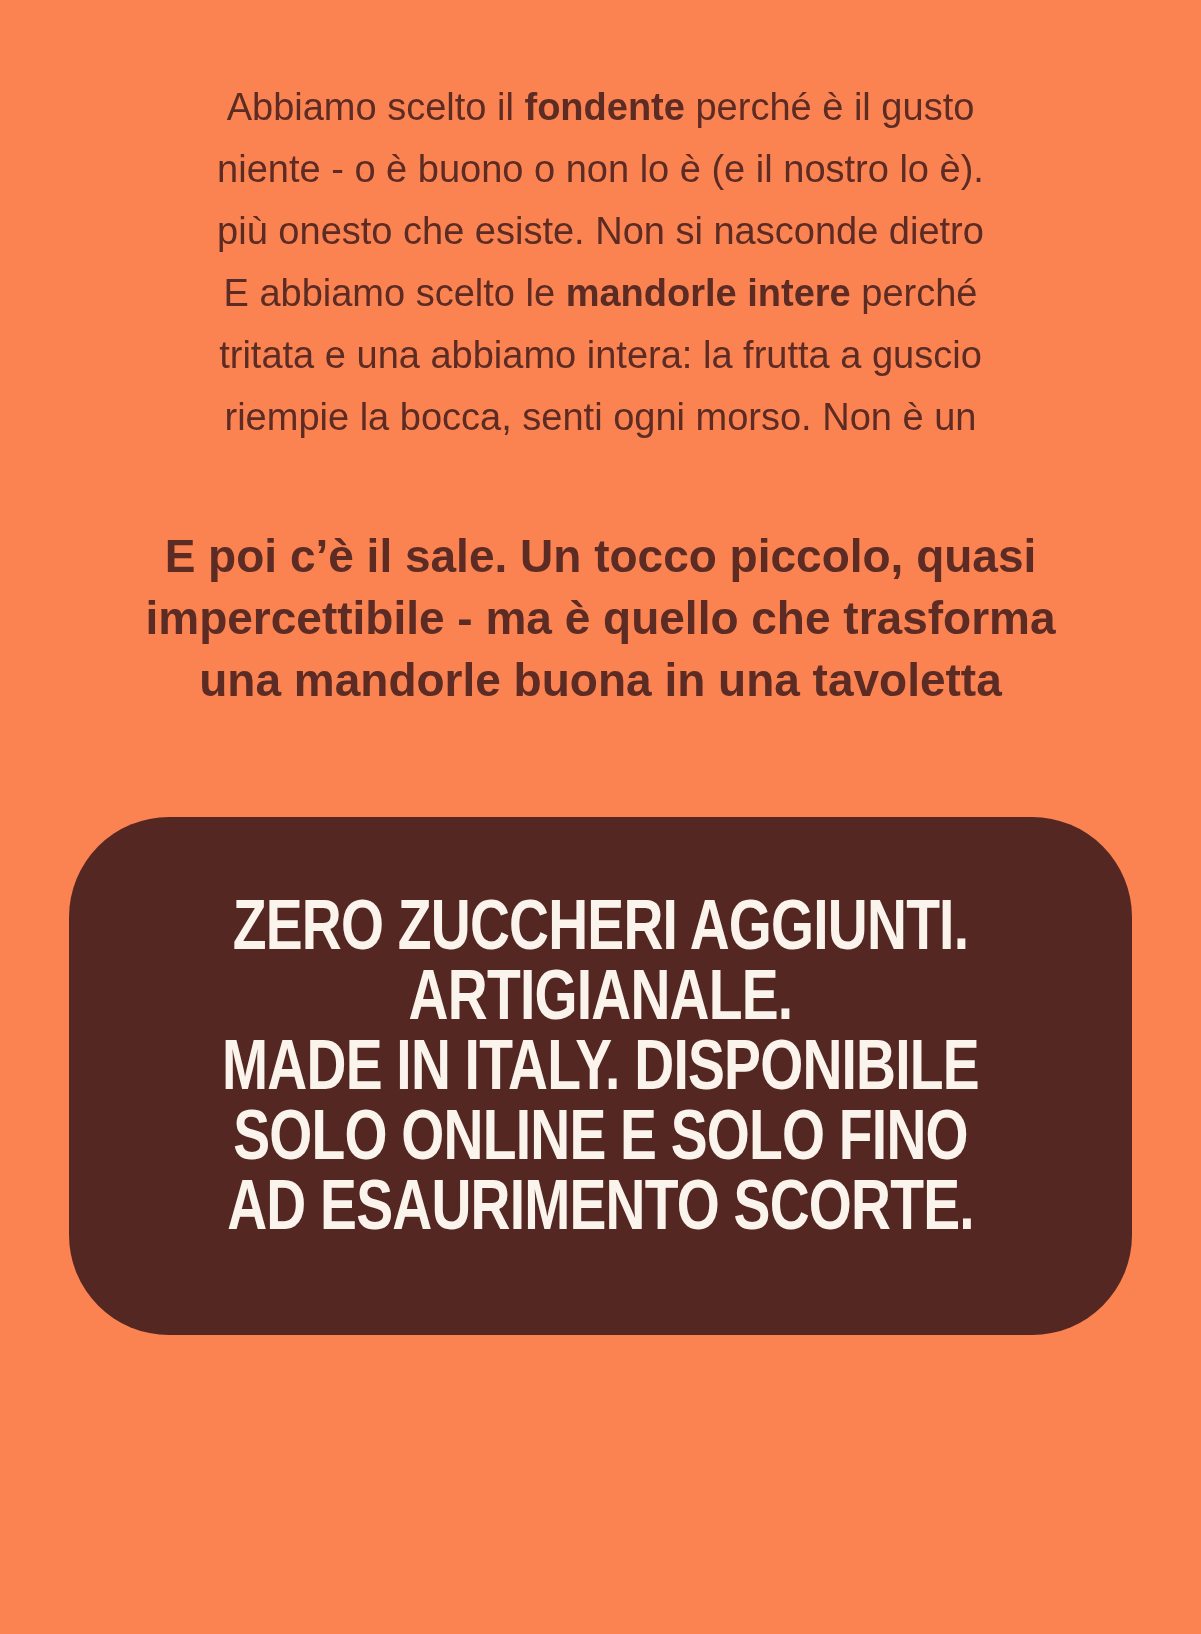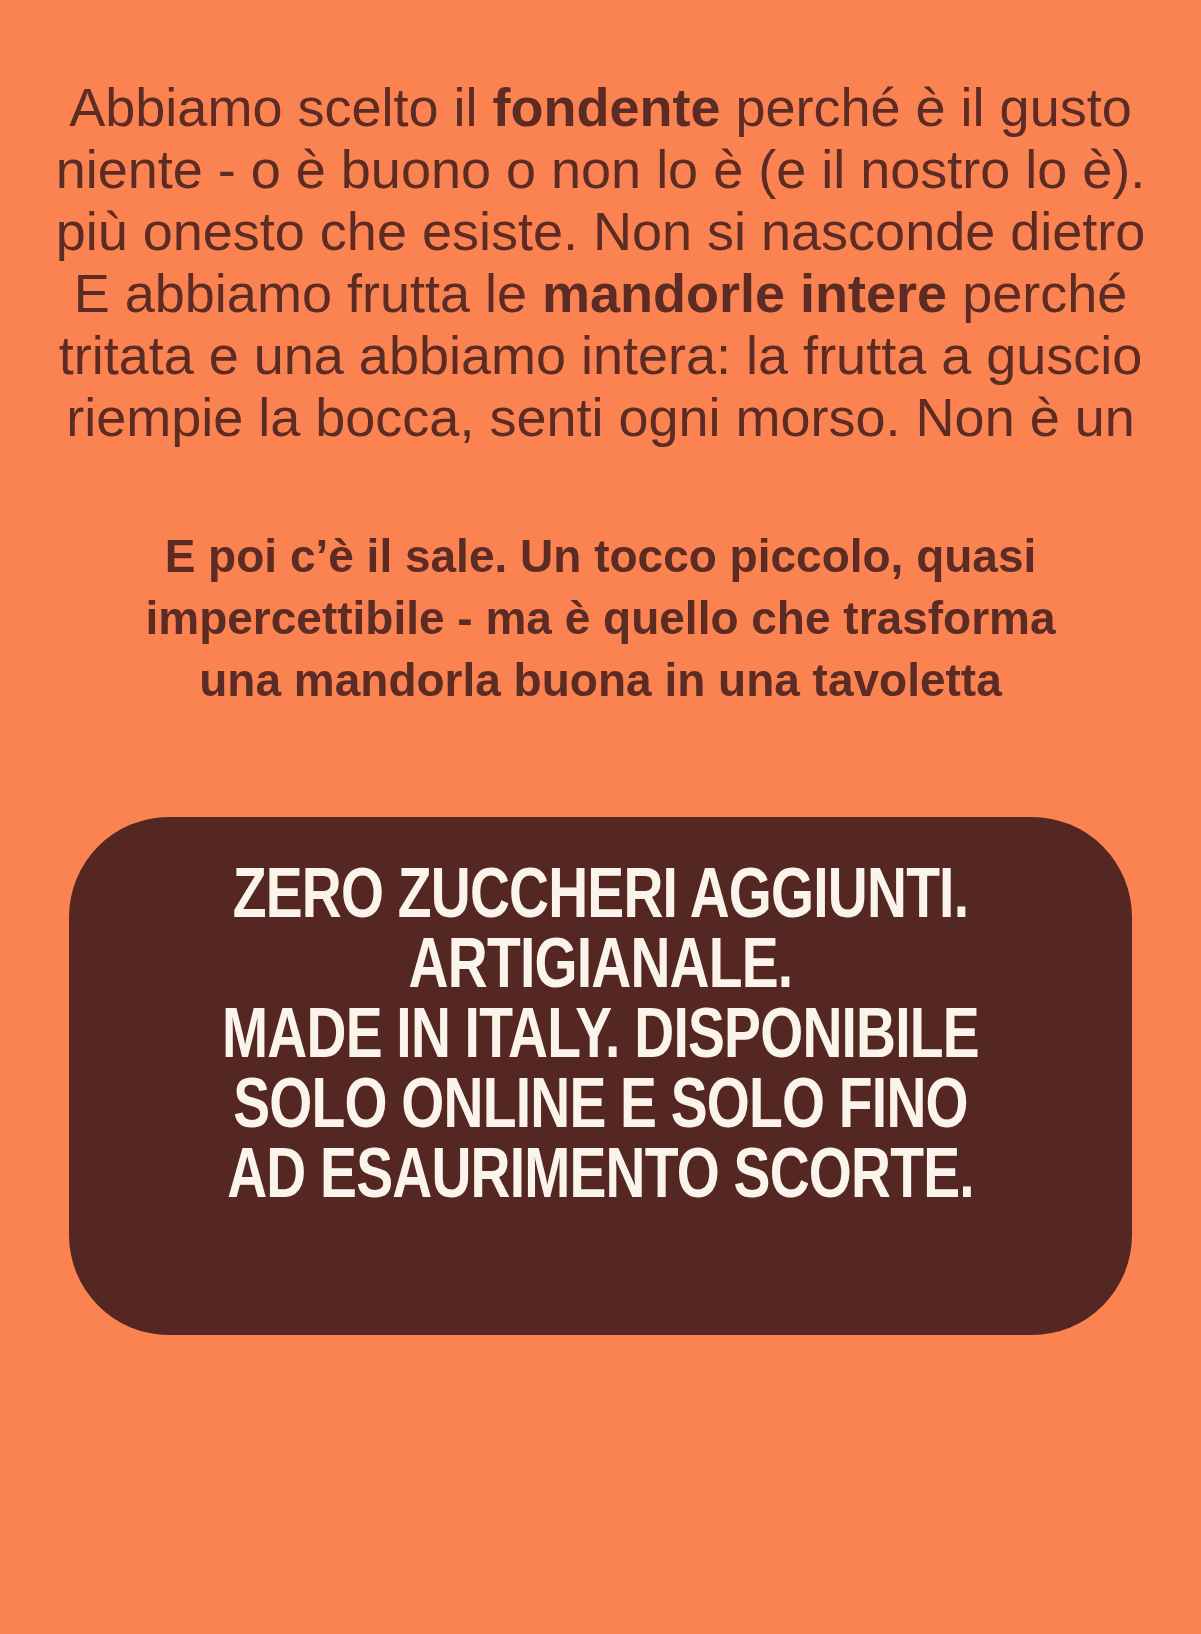"Abbiamo scelto il fondente perché" .intro .line { font-size: 54px -> 38px }
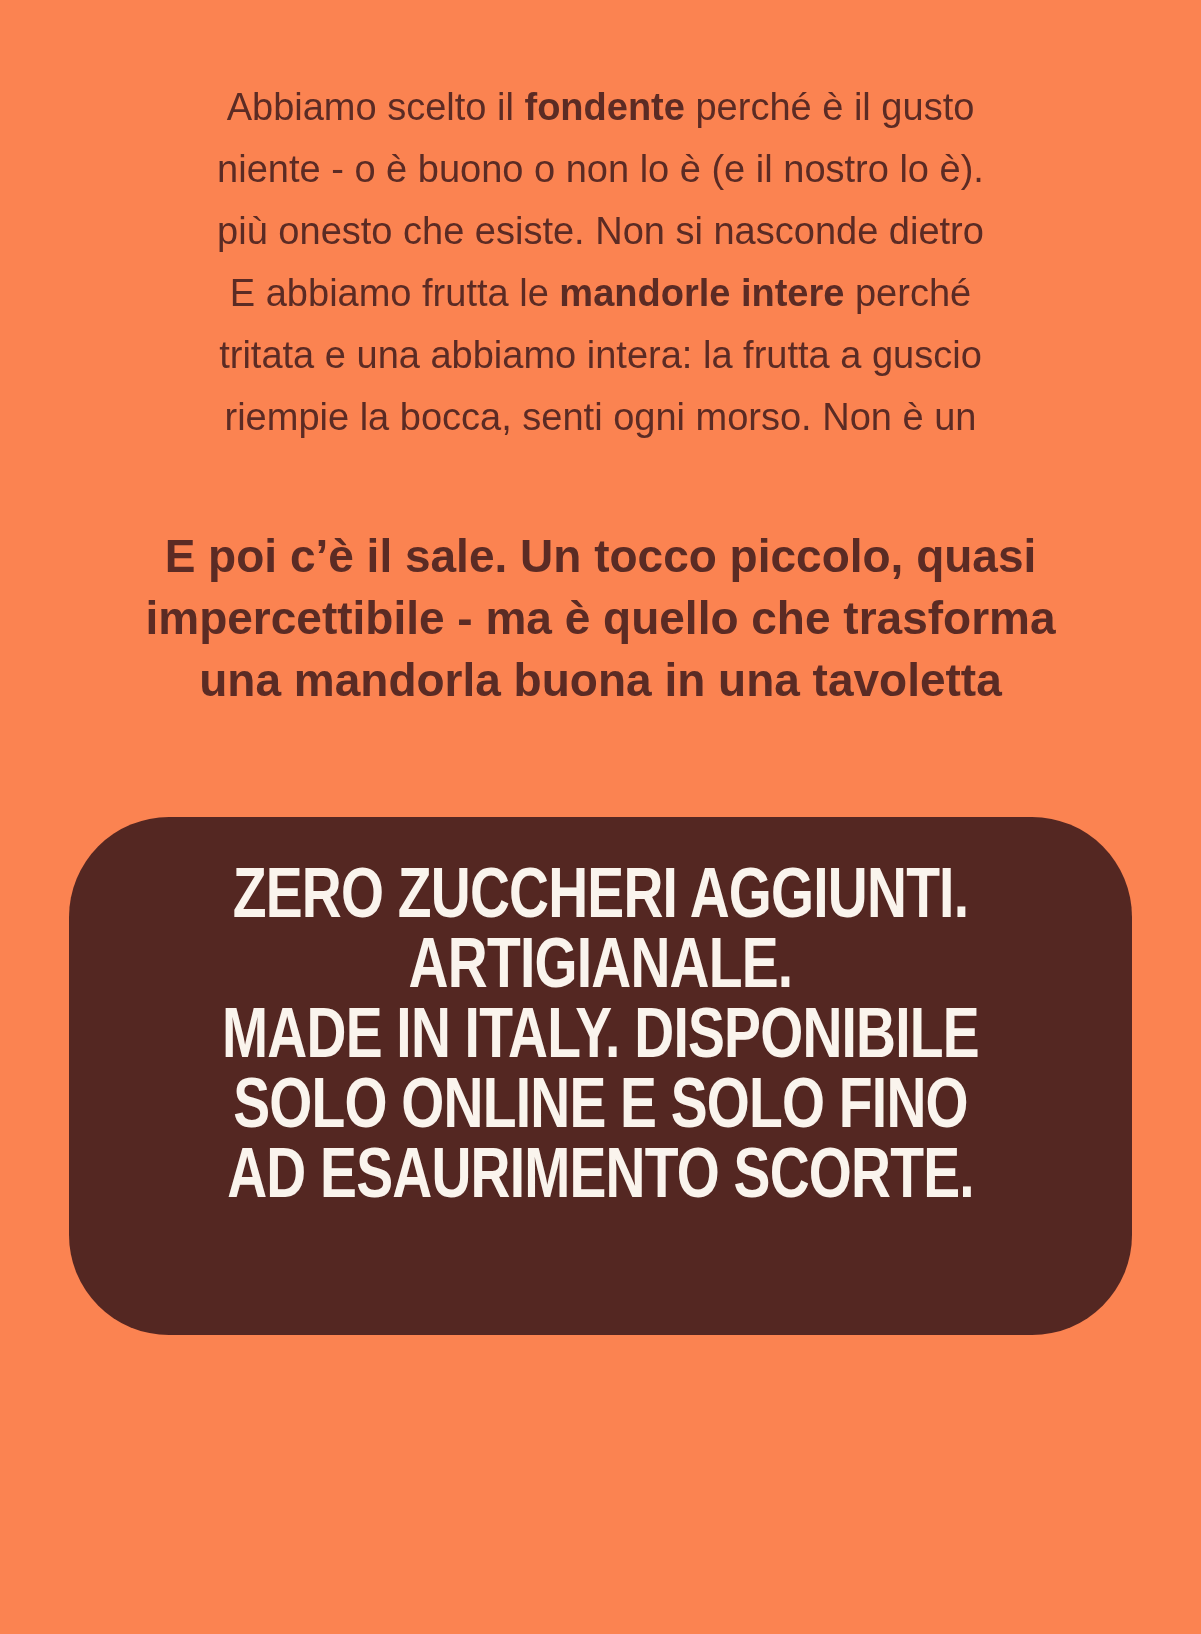"E abbiamo frutta le" span { text: frutta -> scelto }
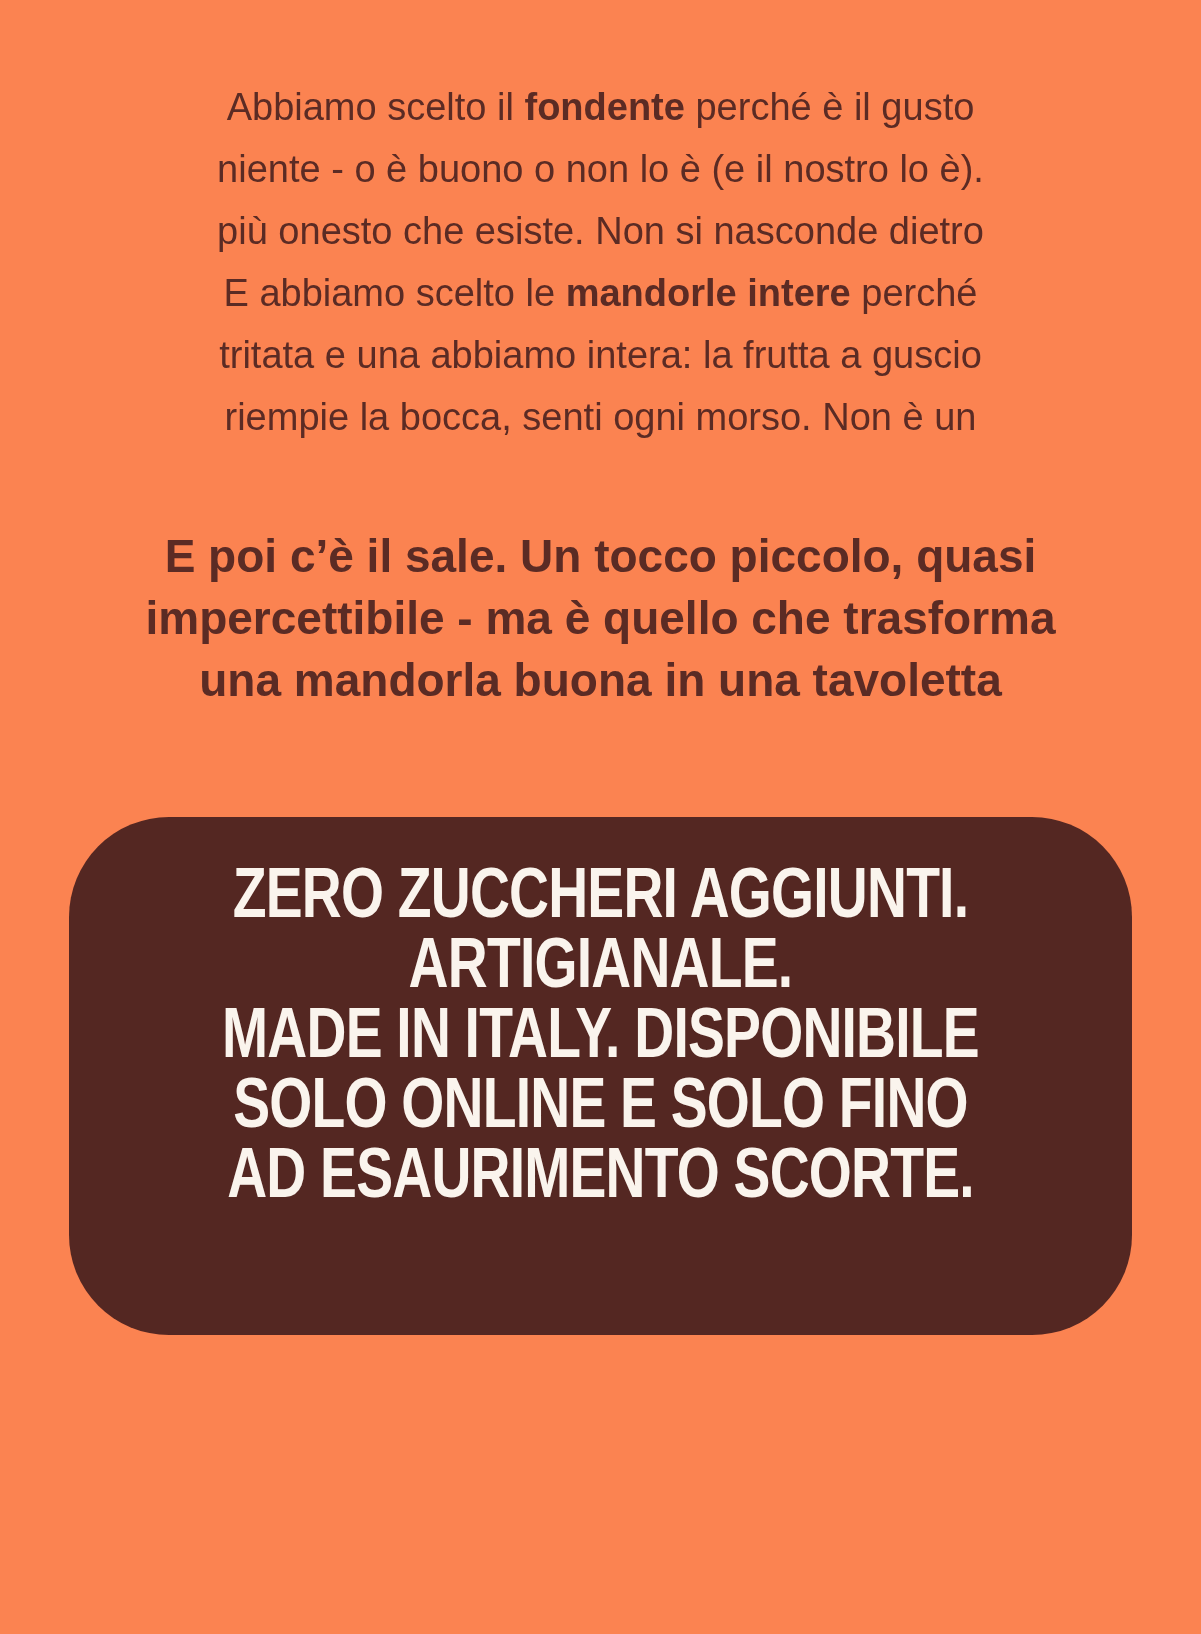"una mandorla buona in una" span { text: mandorla -> mandorle }
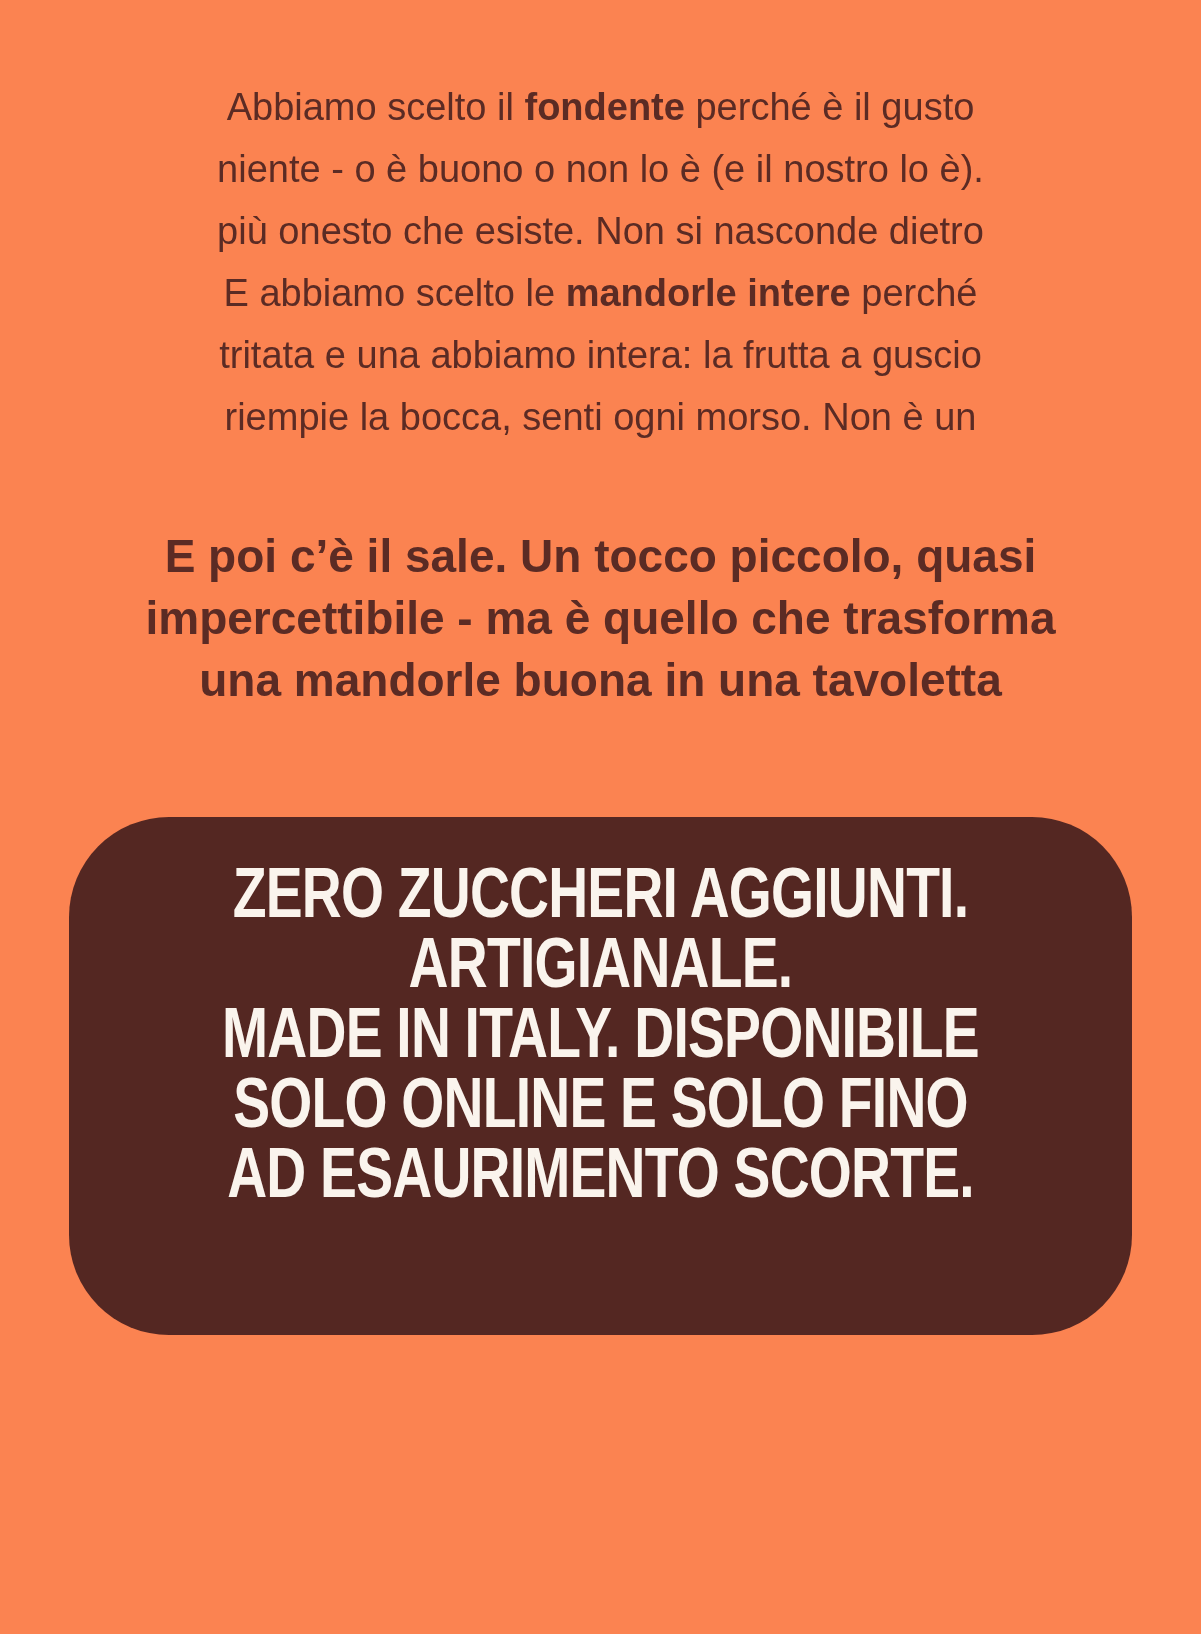"ZERO ZUCCHERI AGGIUNTI." .claims-box { padding-top: 41px -> 73px }
